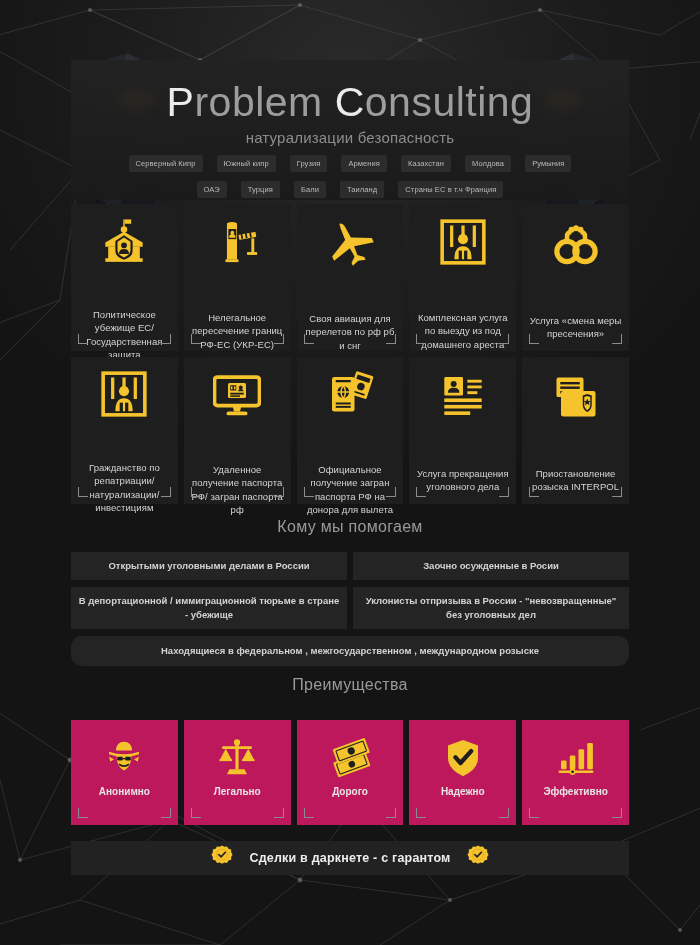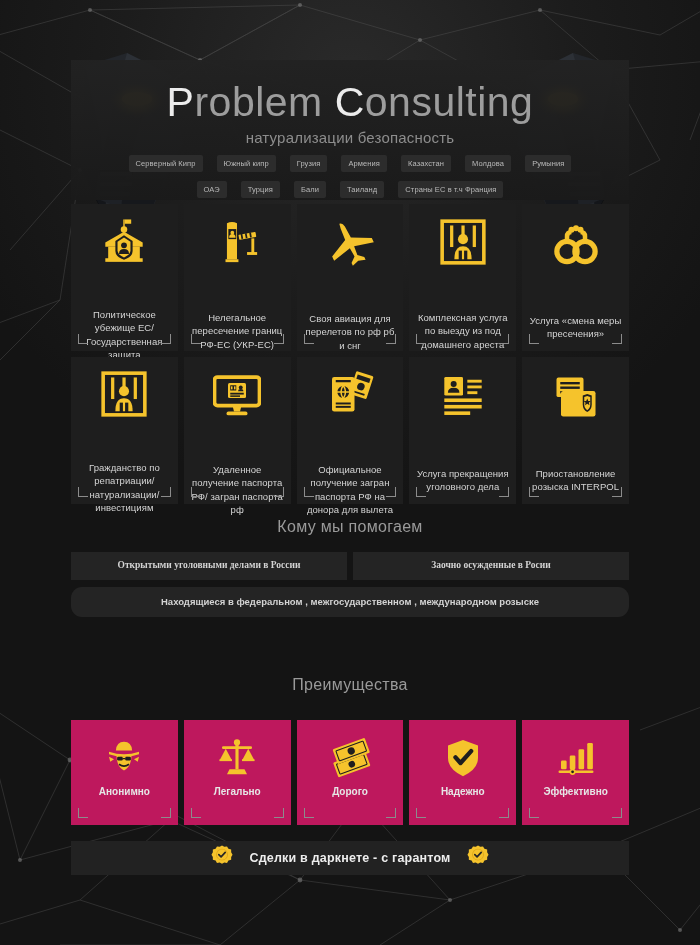"Открытыми уголовными делами в России" .pill.half { font-family: Liberation Serif, serif -> none }
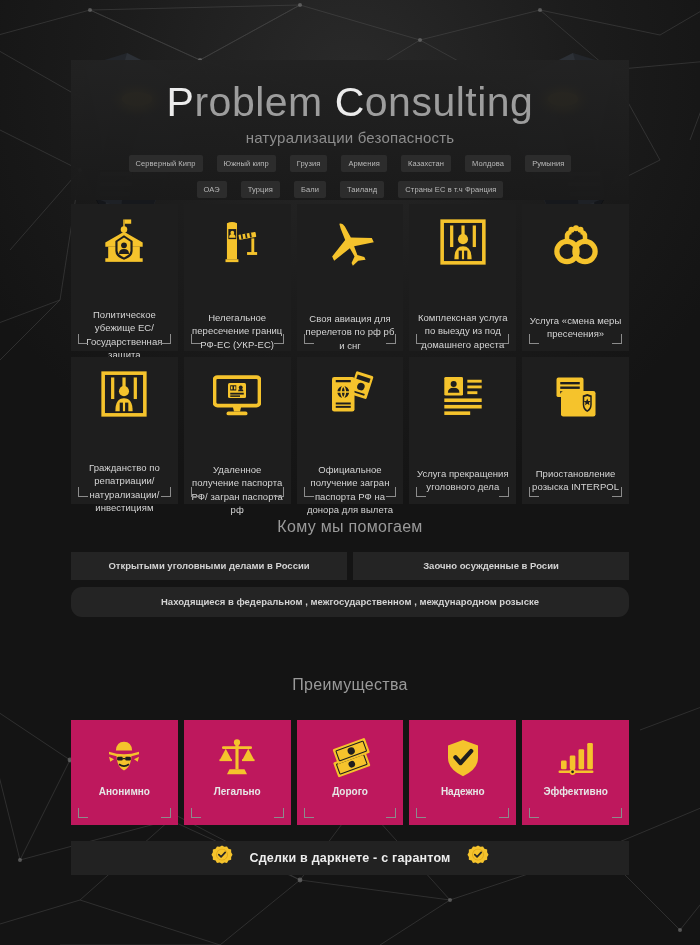"В депортационной / иммиграционной тюрьме" div.pill-row { html: none -> <div> <div>В депортационной / иммиграционной тюрьме в стране - убежище</div> <div>Уклонисты отпризыва в России - "невозвращенные" без уголовных дел</div> </div> }
